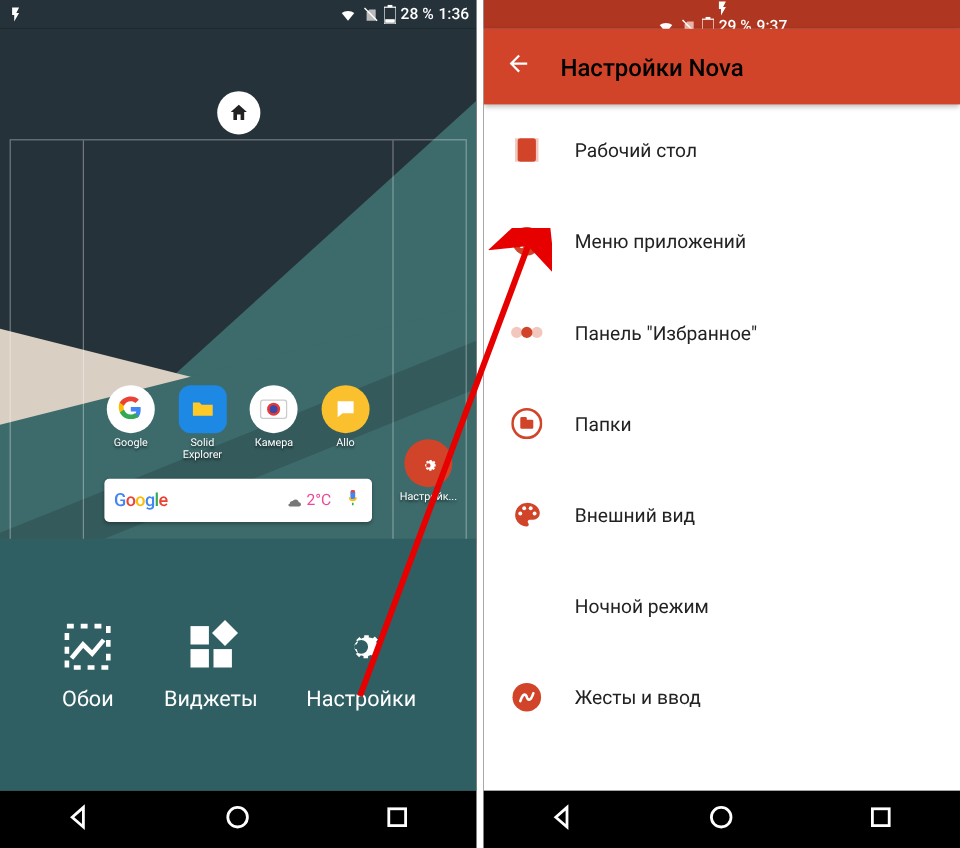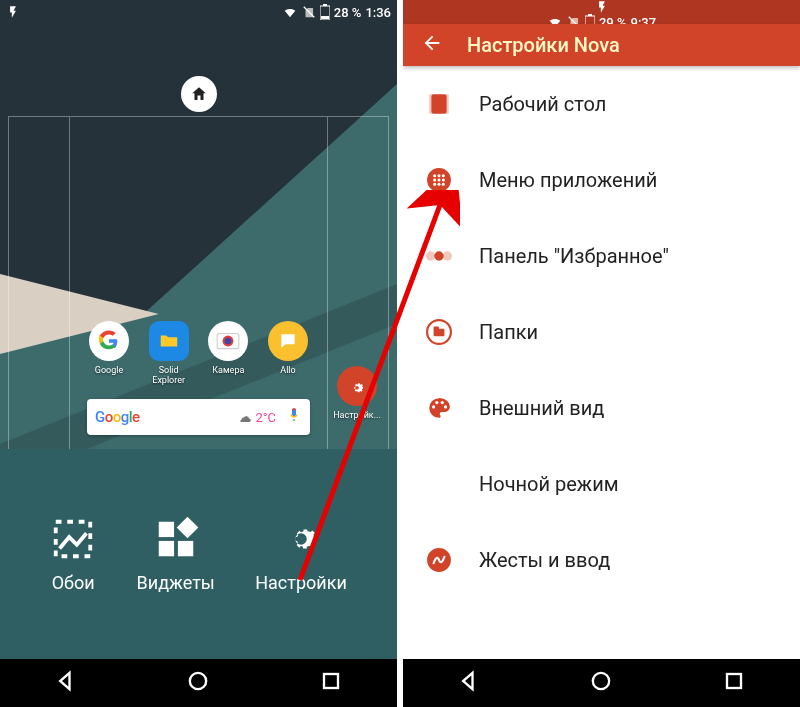"Настройки Nova" .app-bar { color: #fef9c3 -> #000000; height: 42px -> 63px }
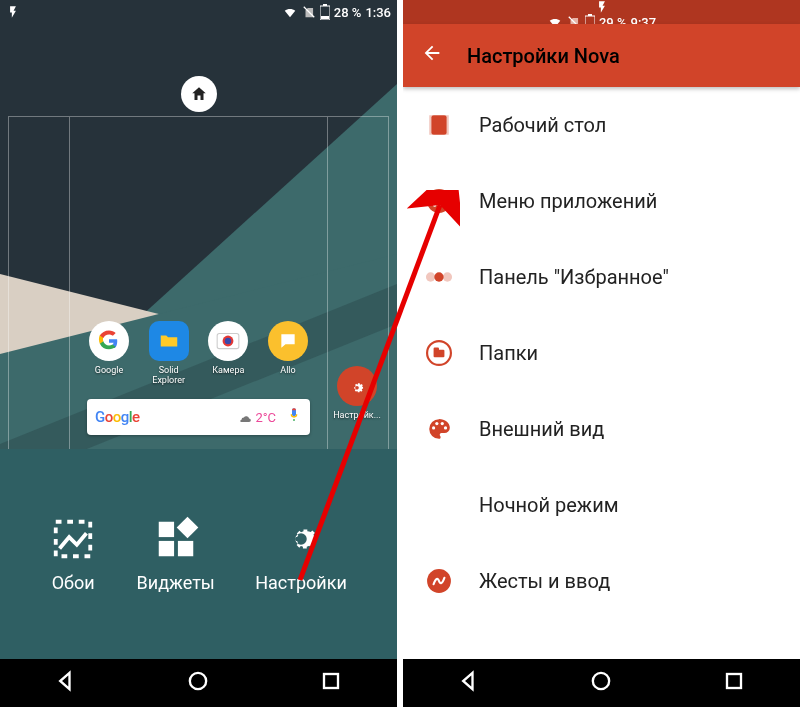"Рабочий стол" .settings-item { font-size: 20px -> 16px }
